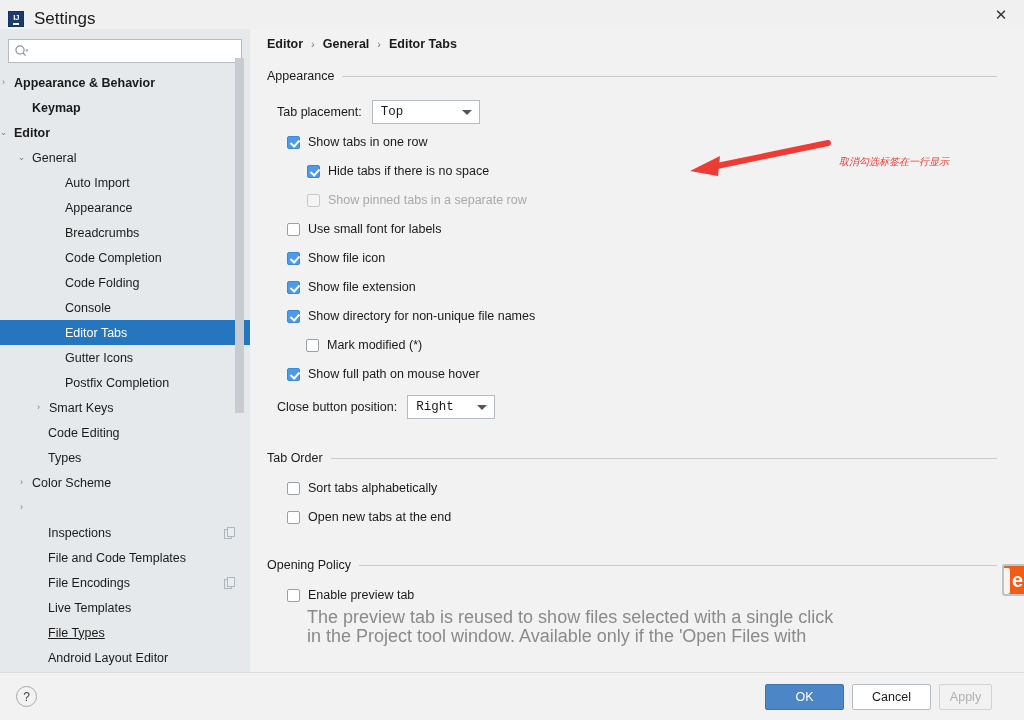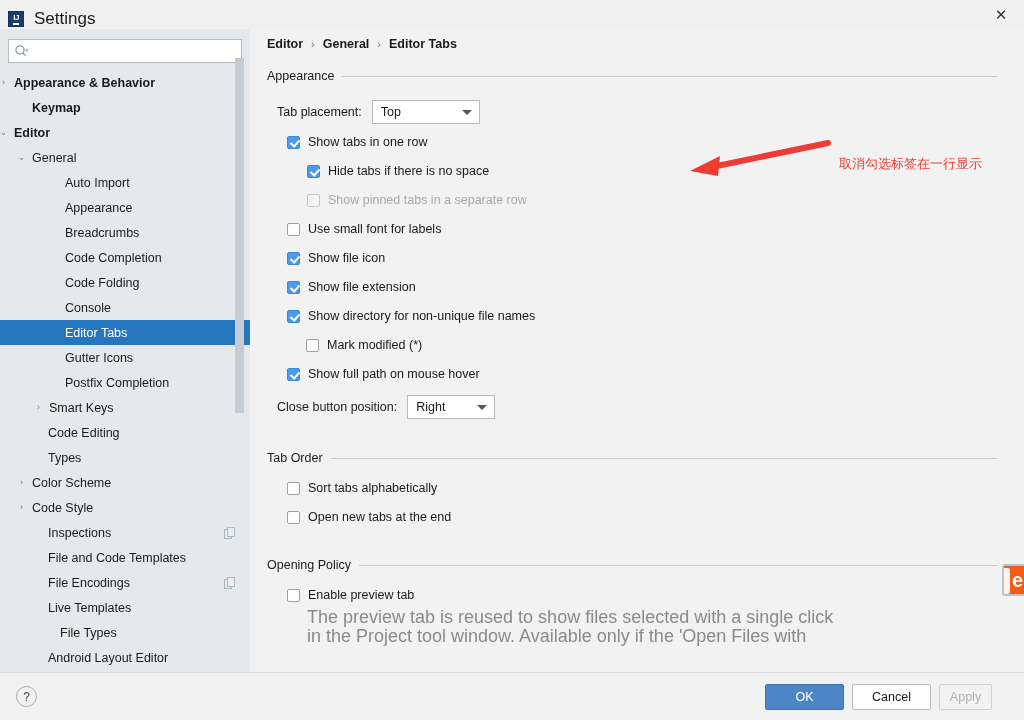"Top" .combo .cval { font-family: none -> Liberation Mono, monospace }
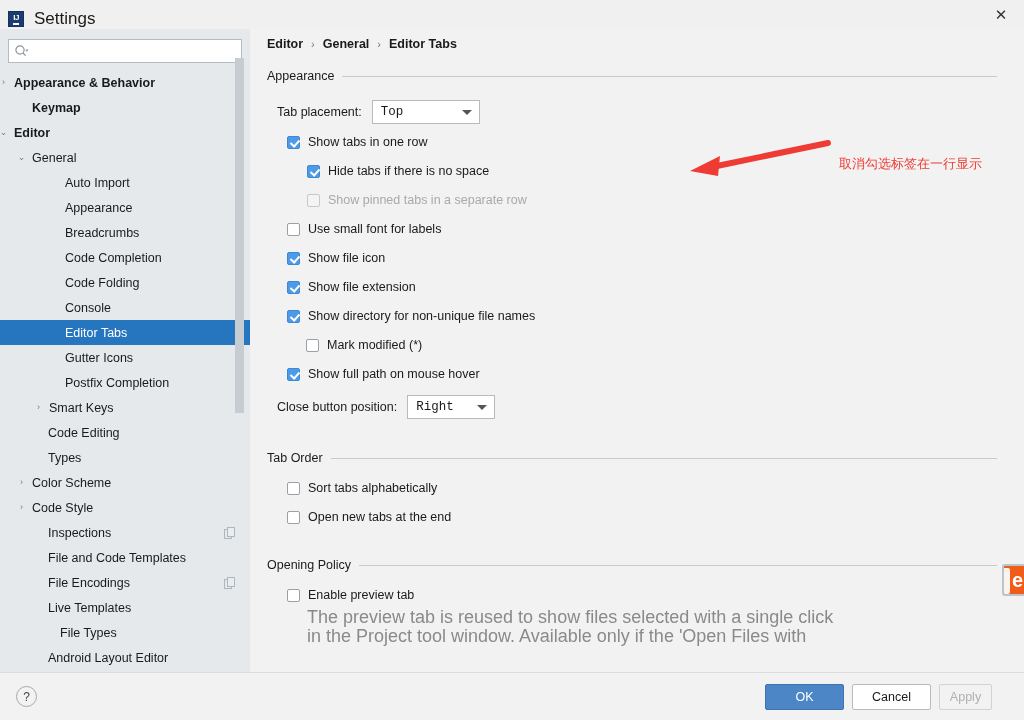"取消勾选标签在一行显示" #annot-text { font-size: 13px -> 10px; font-style: none -> italic }
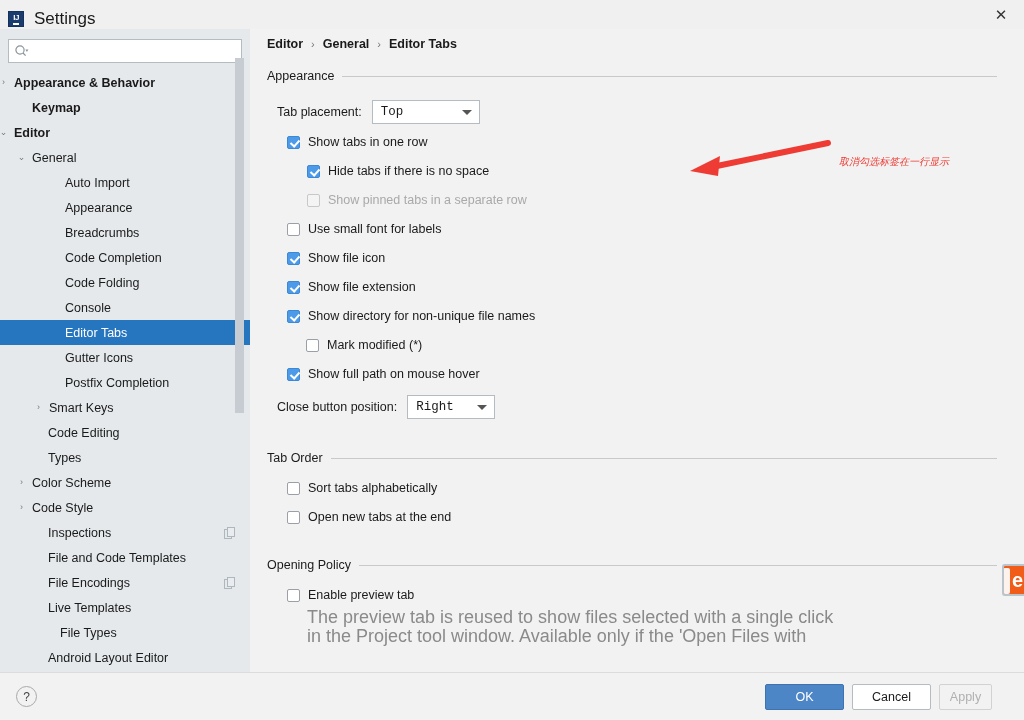"Code Style" span.tree-label { html: <span>Code Style</span> -> none }
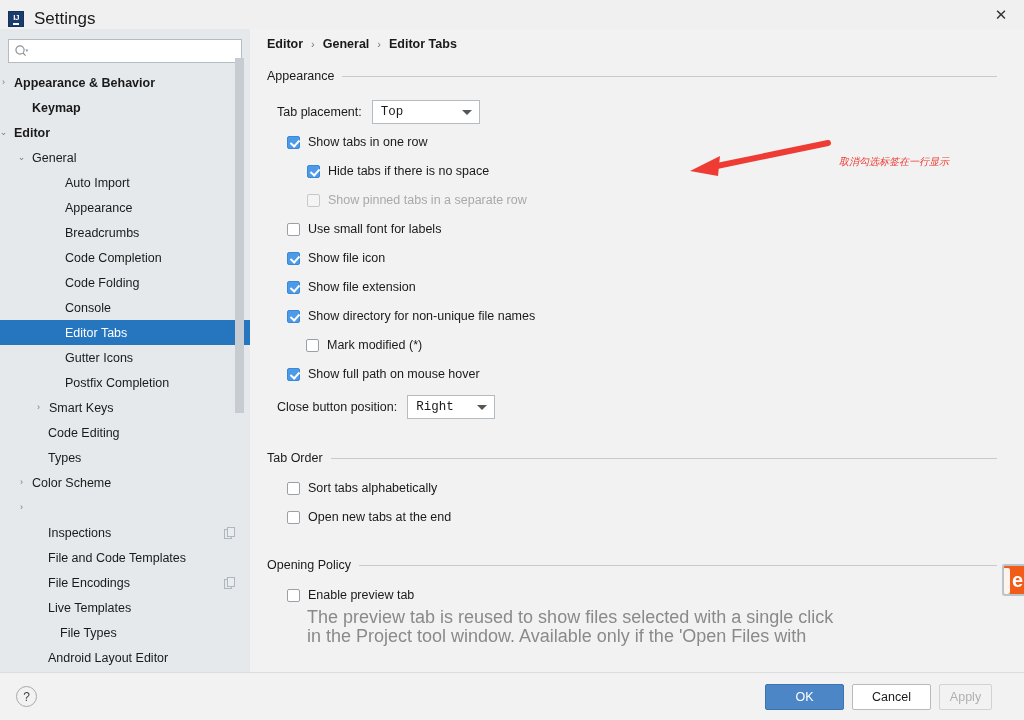"File Types" span.tree-label { margin-left: 16px -> 4px; text-decoration: none -> underline }
